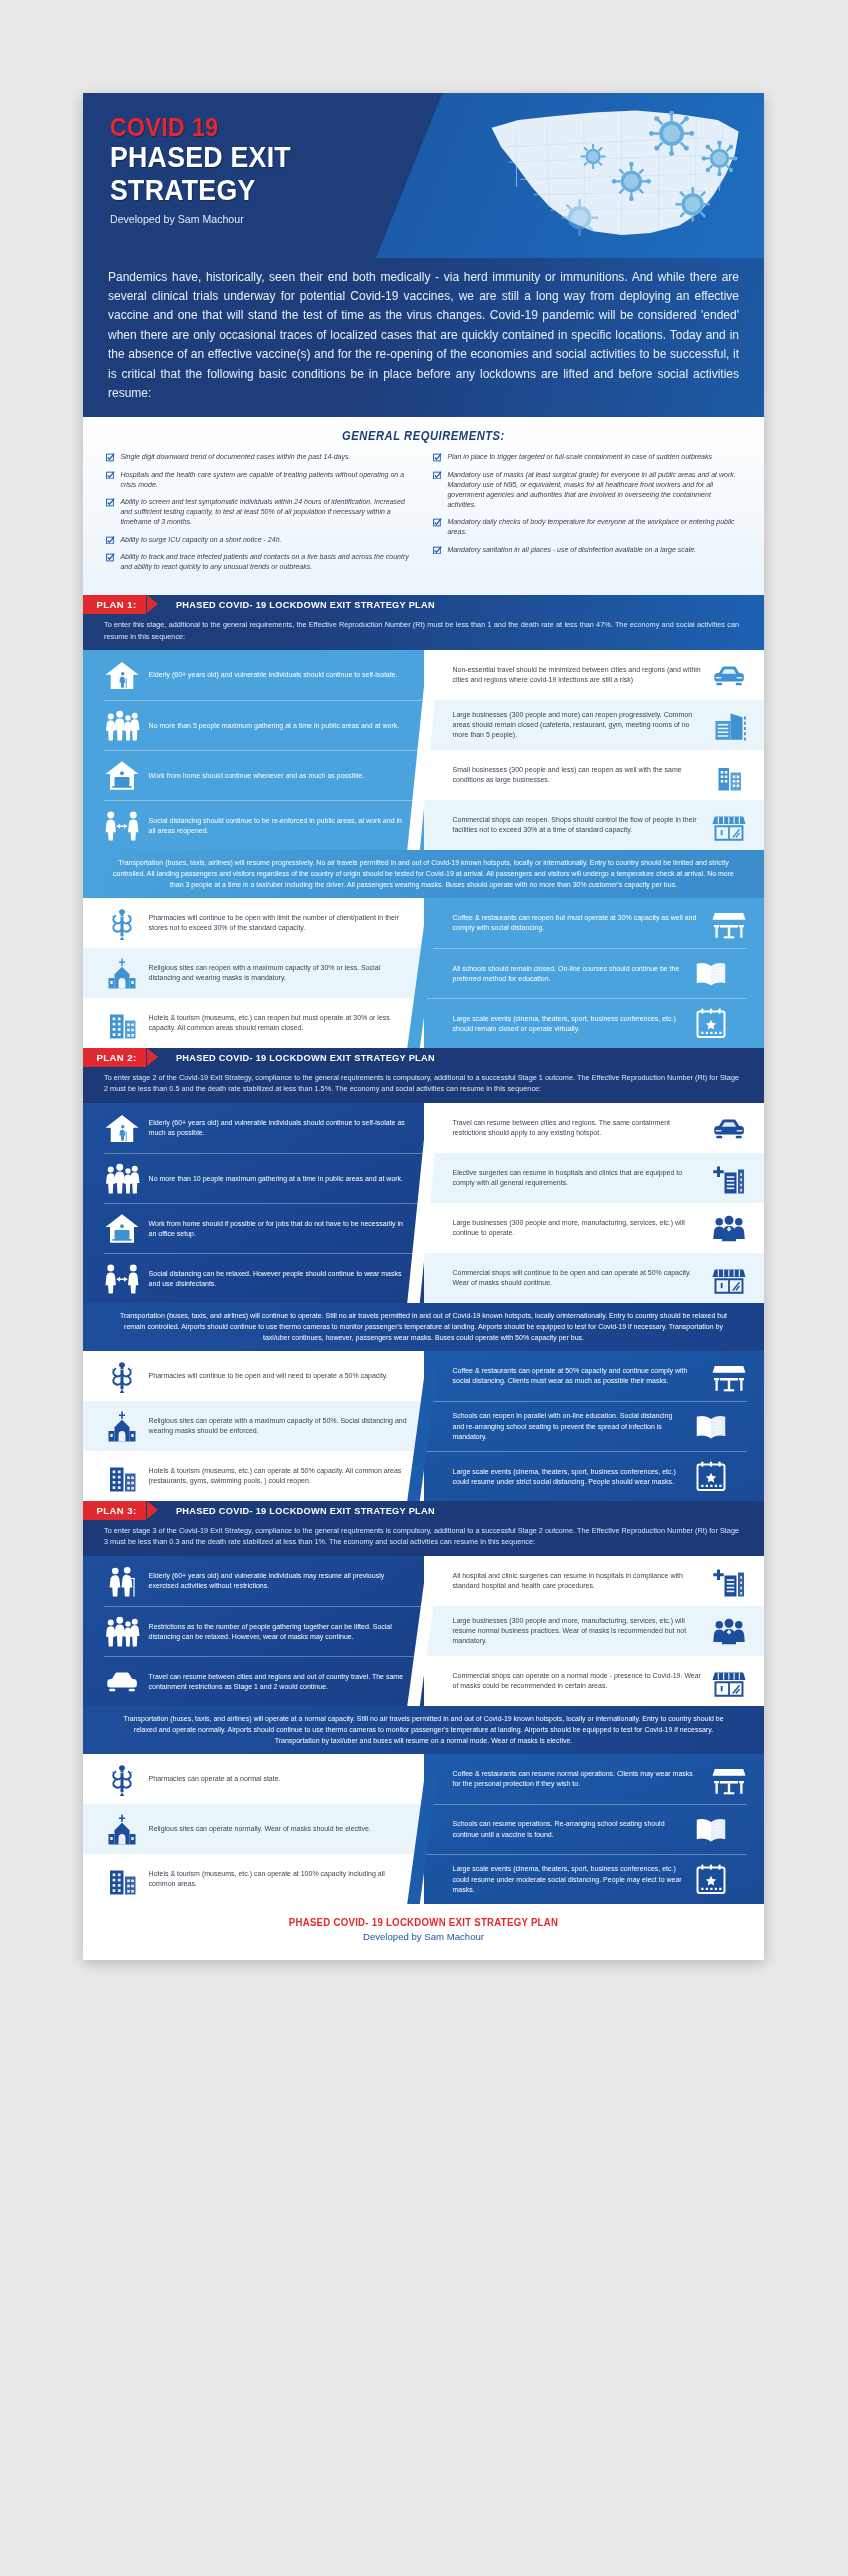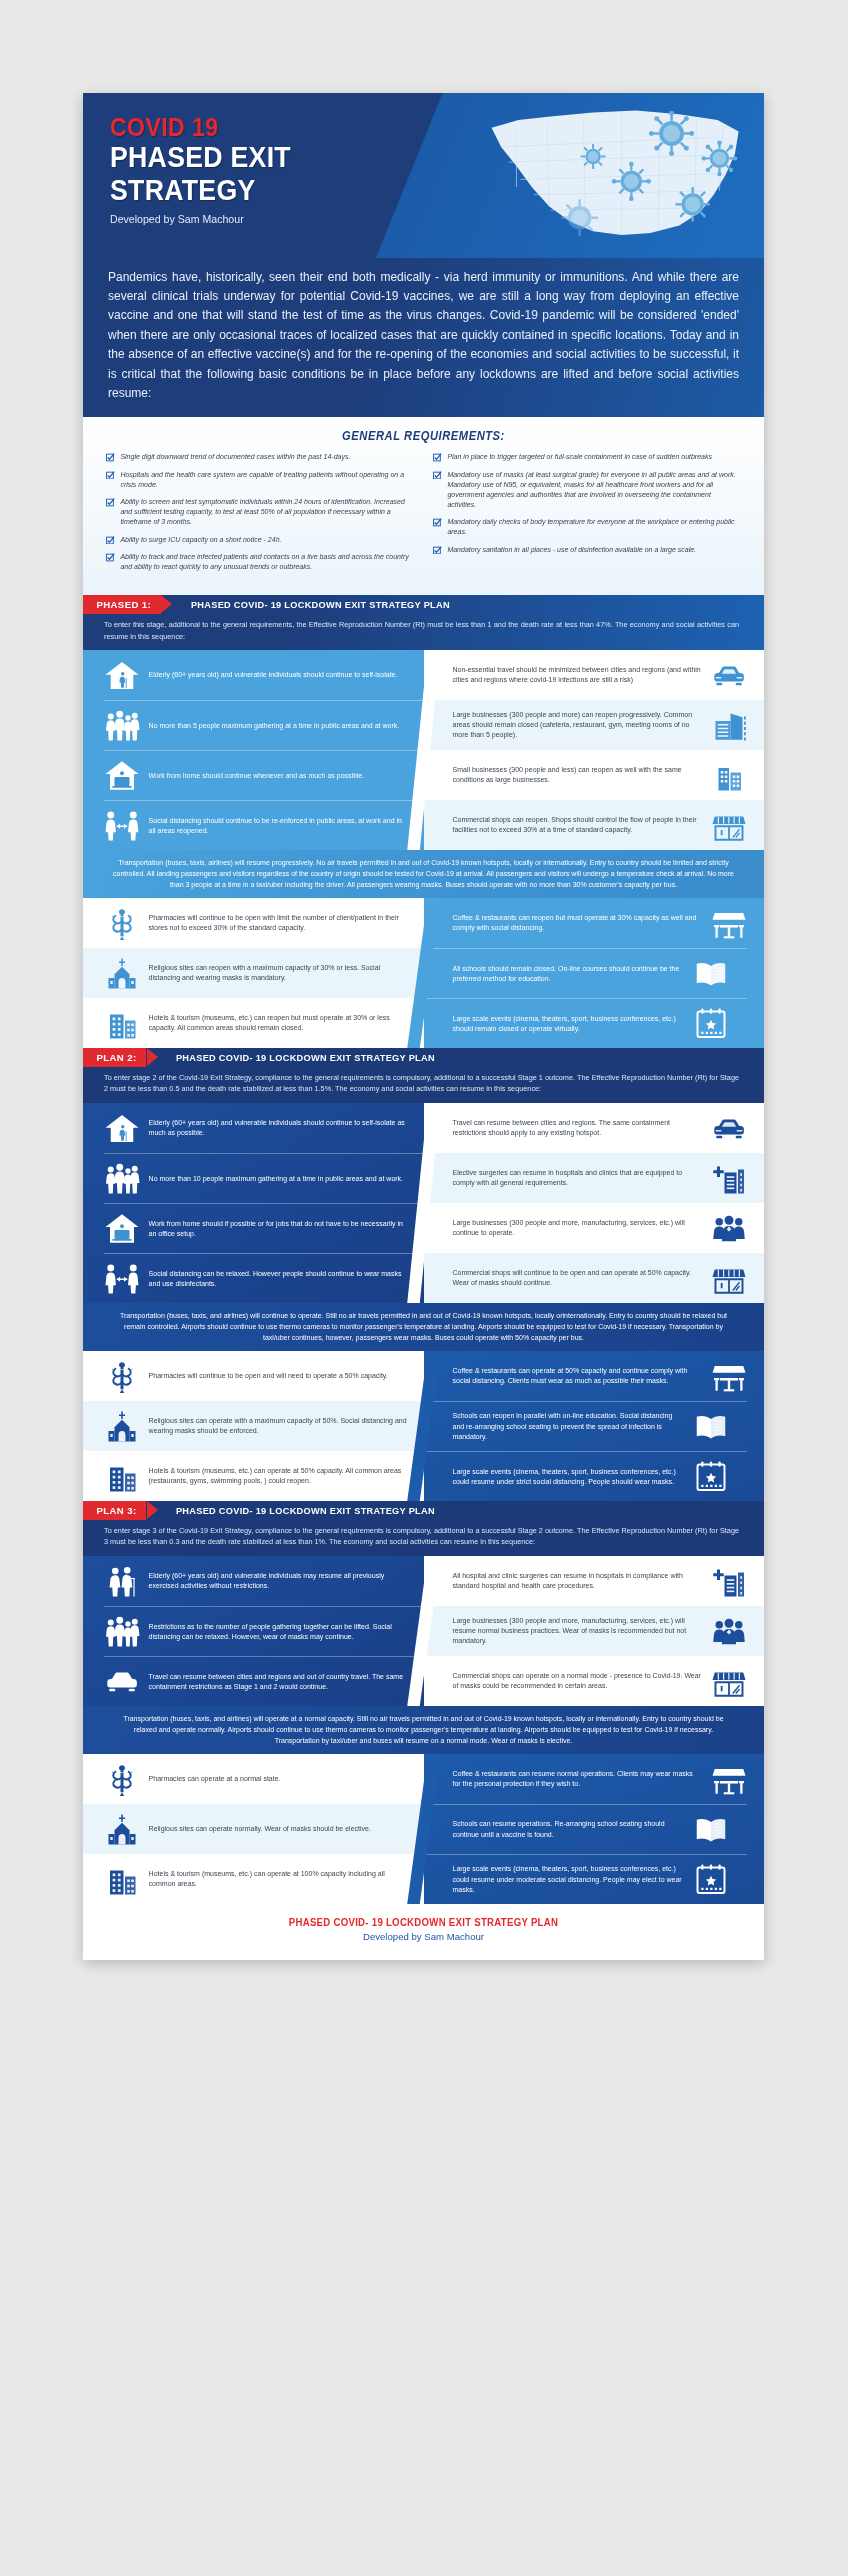"PHASED 1:" div.stage-tag { text: PHASED -> PLAN }
